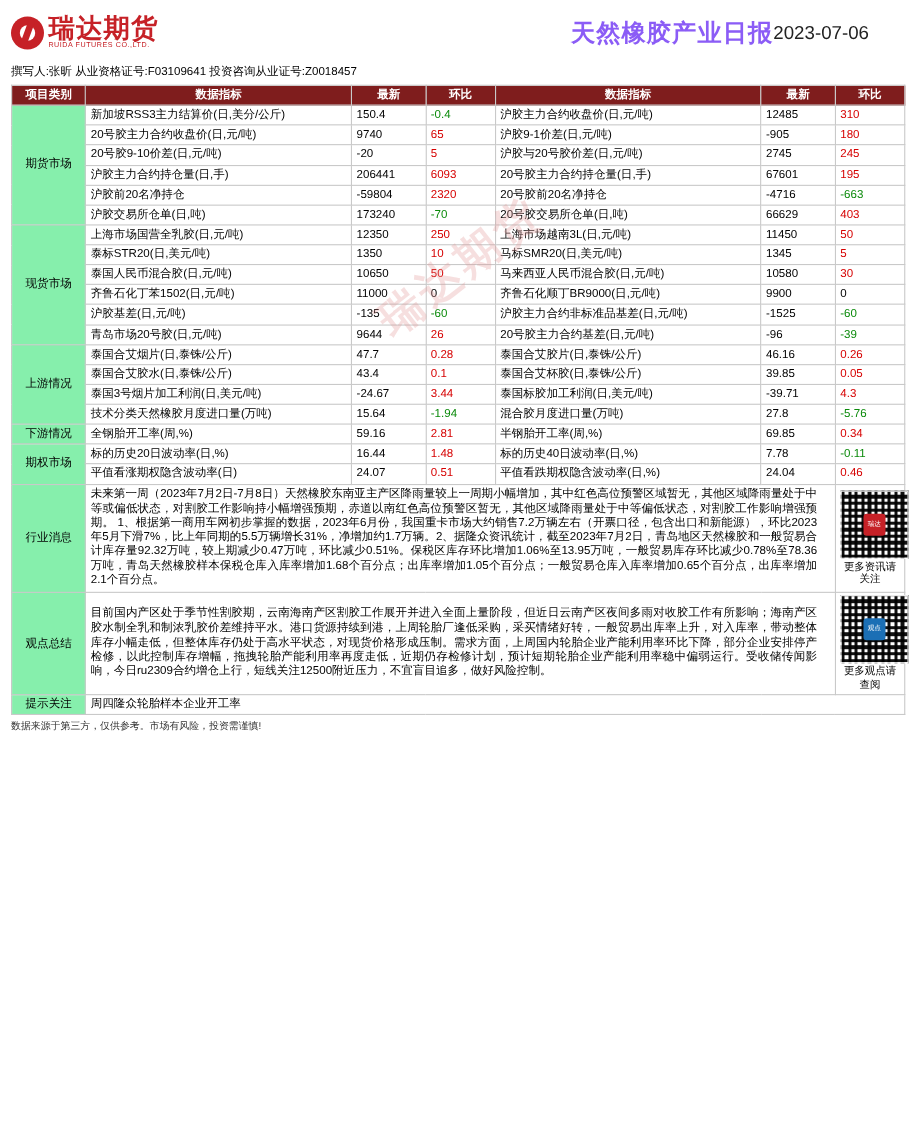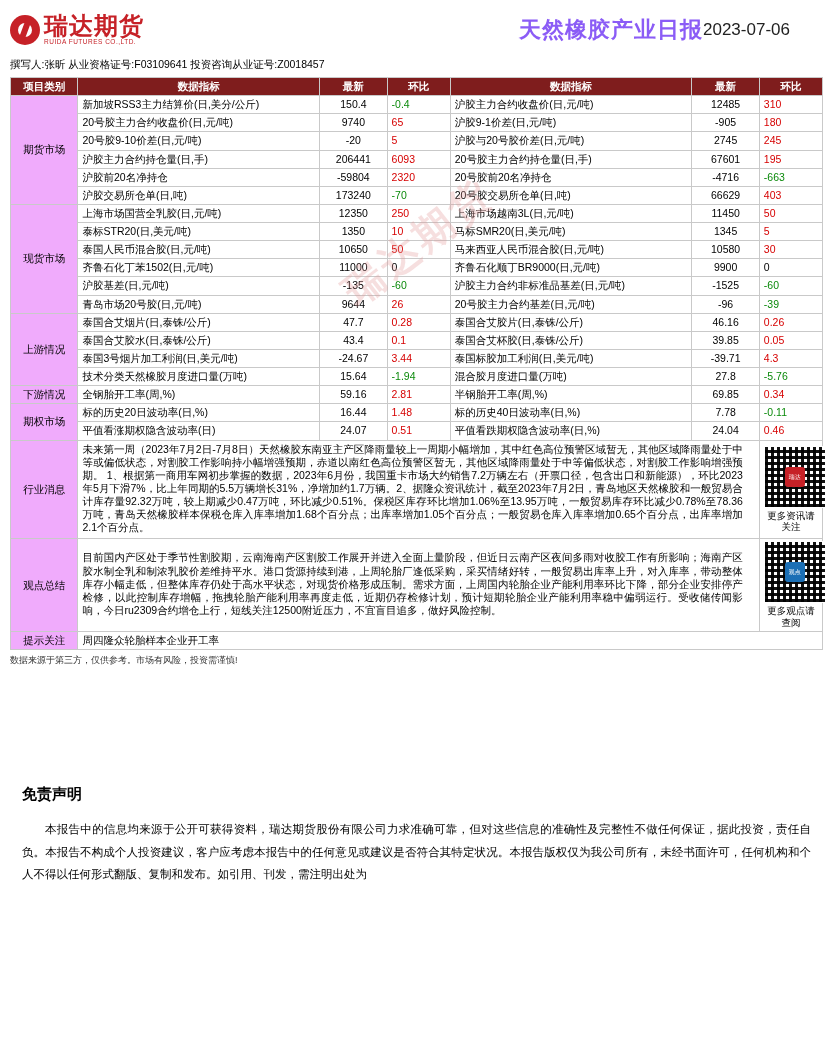"150.4" td.num { text-align: center -> left }
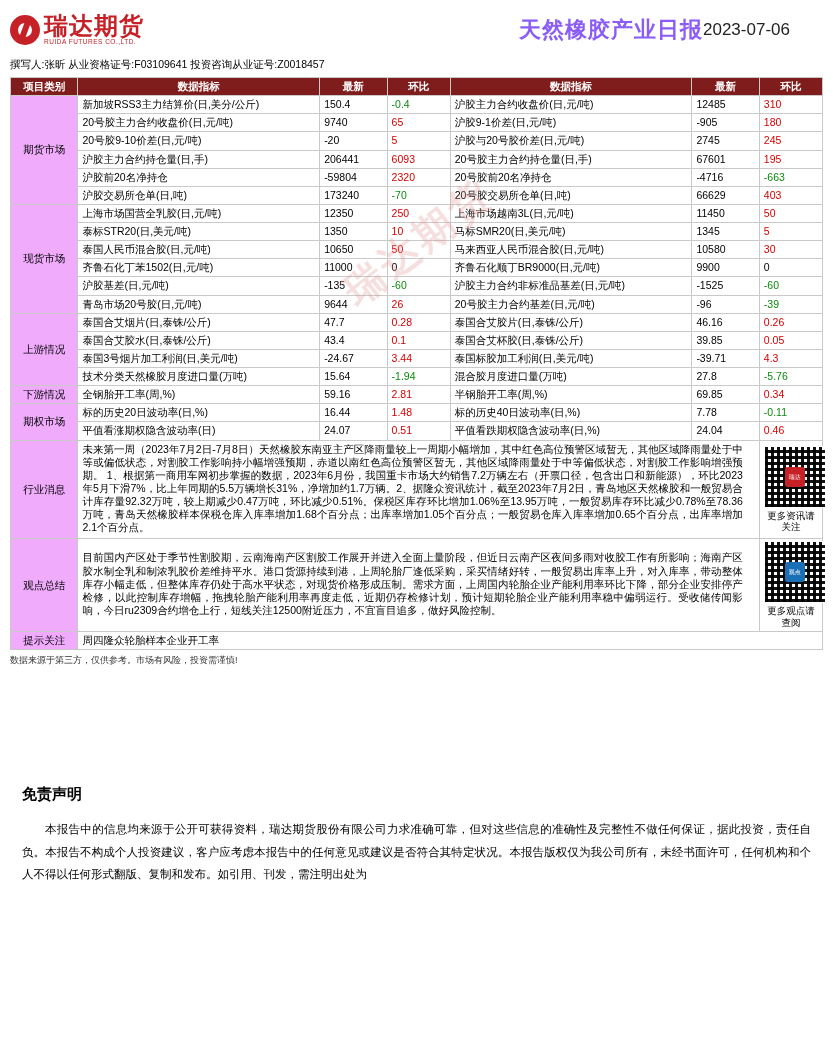"期货市场" td.cat { background: #f0abfc -> #86efac }
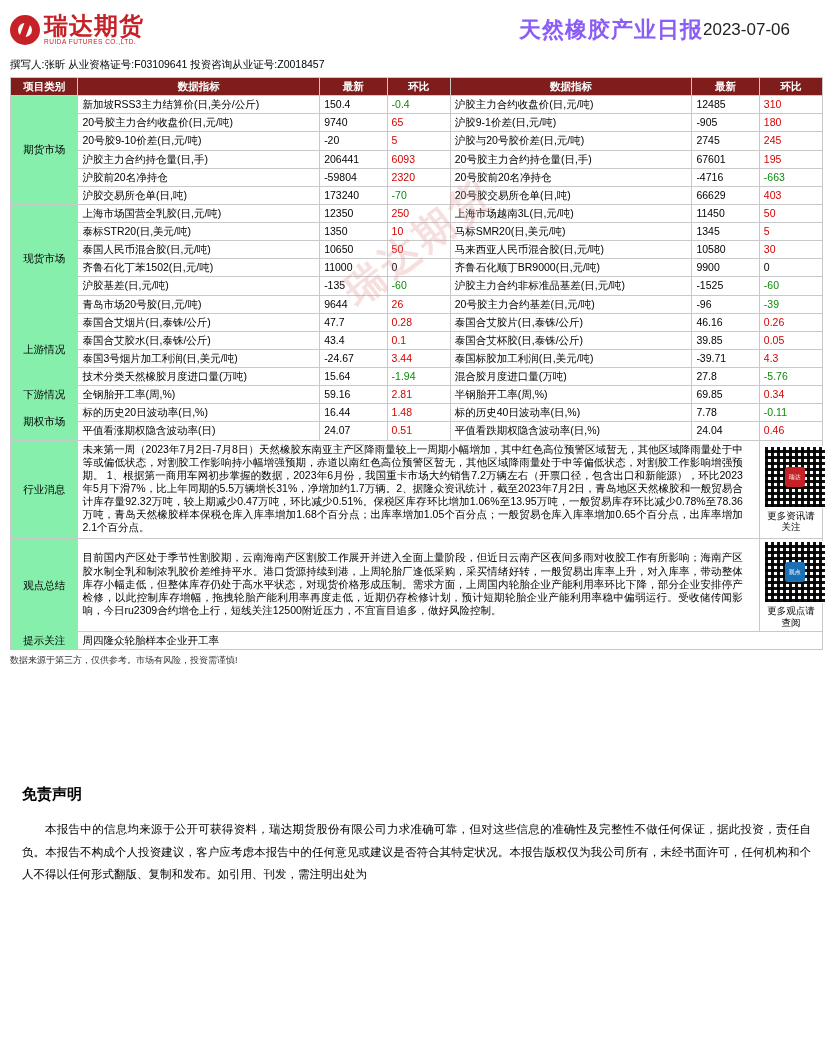"免责声明" div.disclaimer { html: <div> <h2>免责声明</h2> <p>本报告中的信息均来源于公开可获得资料，瑞达期货股份有限公司力求准确可靠，但对这些信息的准确性及完整性不做任何保证，据此投资，责任自负。本报告不构成个人投资建议，客户应考虑本报告中的任何意见或建议是否符合其特定状况。本报告版权仅为我公司所有，未经书面许可，任何机构和个人不得以任何形式翻版、复制和发布。如引用、刊发，需注明出处为</p> </div> -> none }
